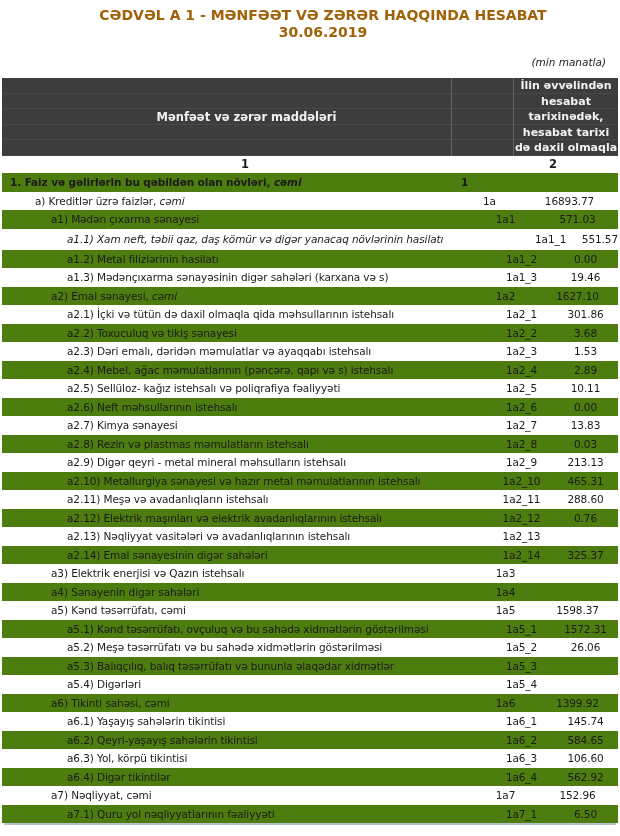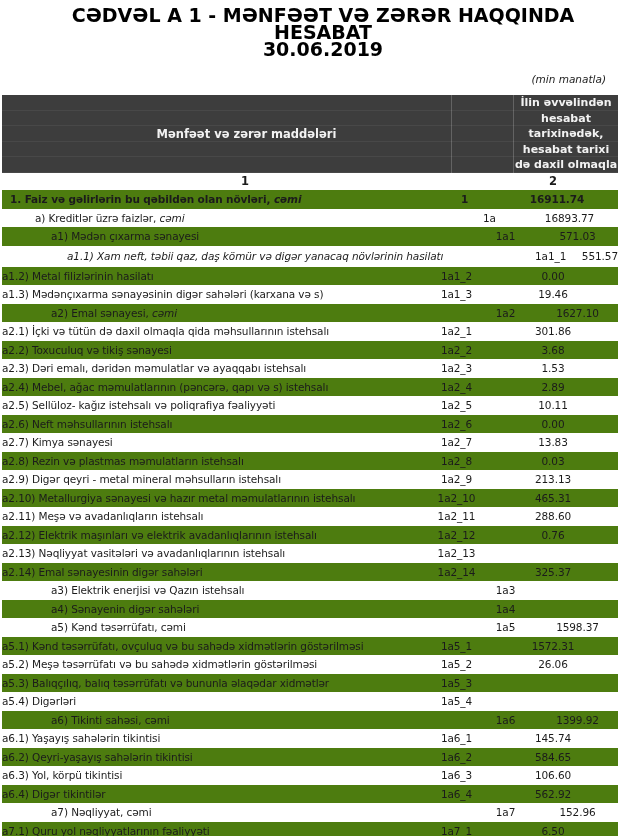"CƏDVƏL A 1 - MƏNFƏƏT" .title-line { color: #000000 -> #a16207; font-size: 19px -> 14px }
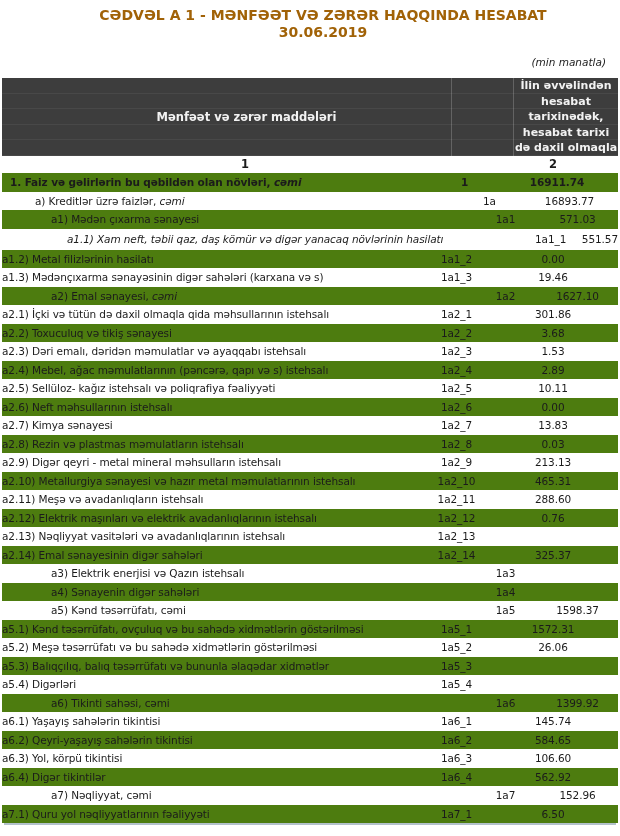"16911.74" div.c-value { html: <div>16911.74</div> -> none }
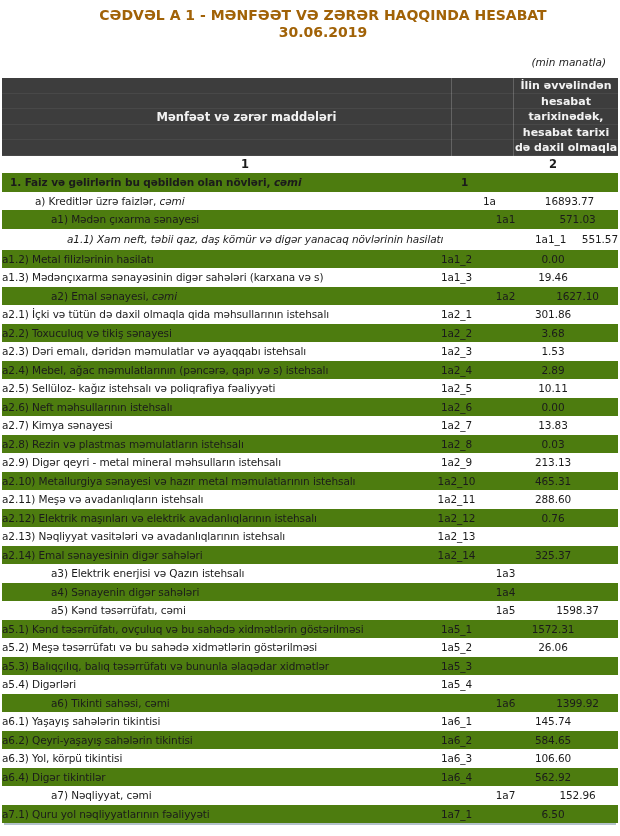"a1.2) Metal filizlərinin hasilatı" .lvl-3 .c-label { padding-left: none -> 65px }
